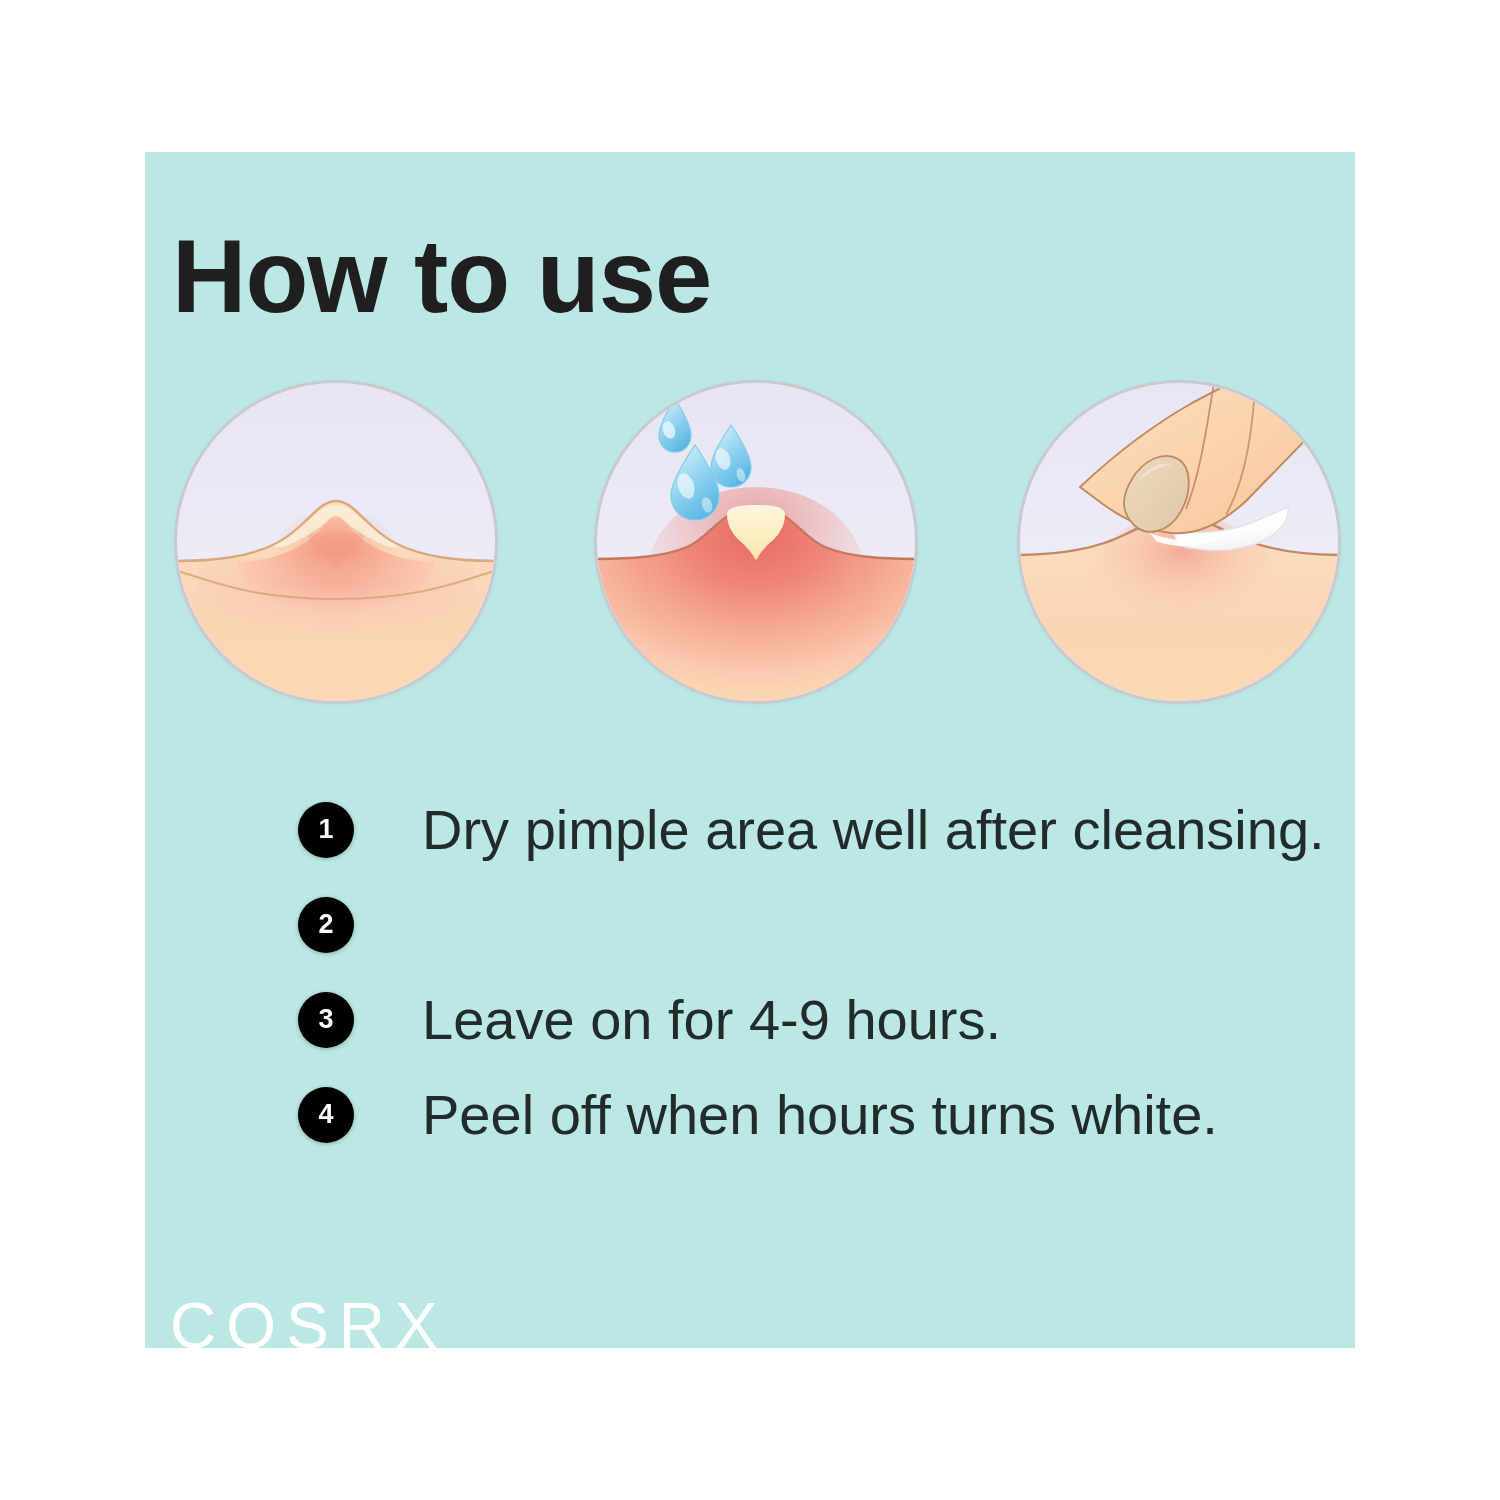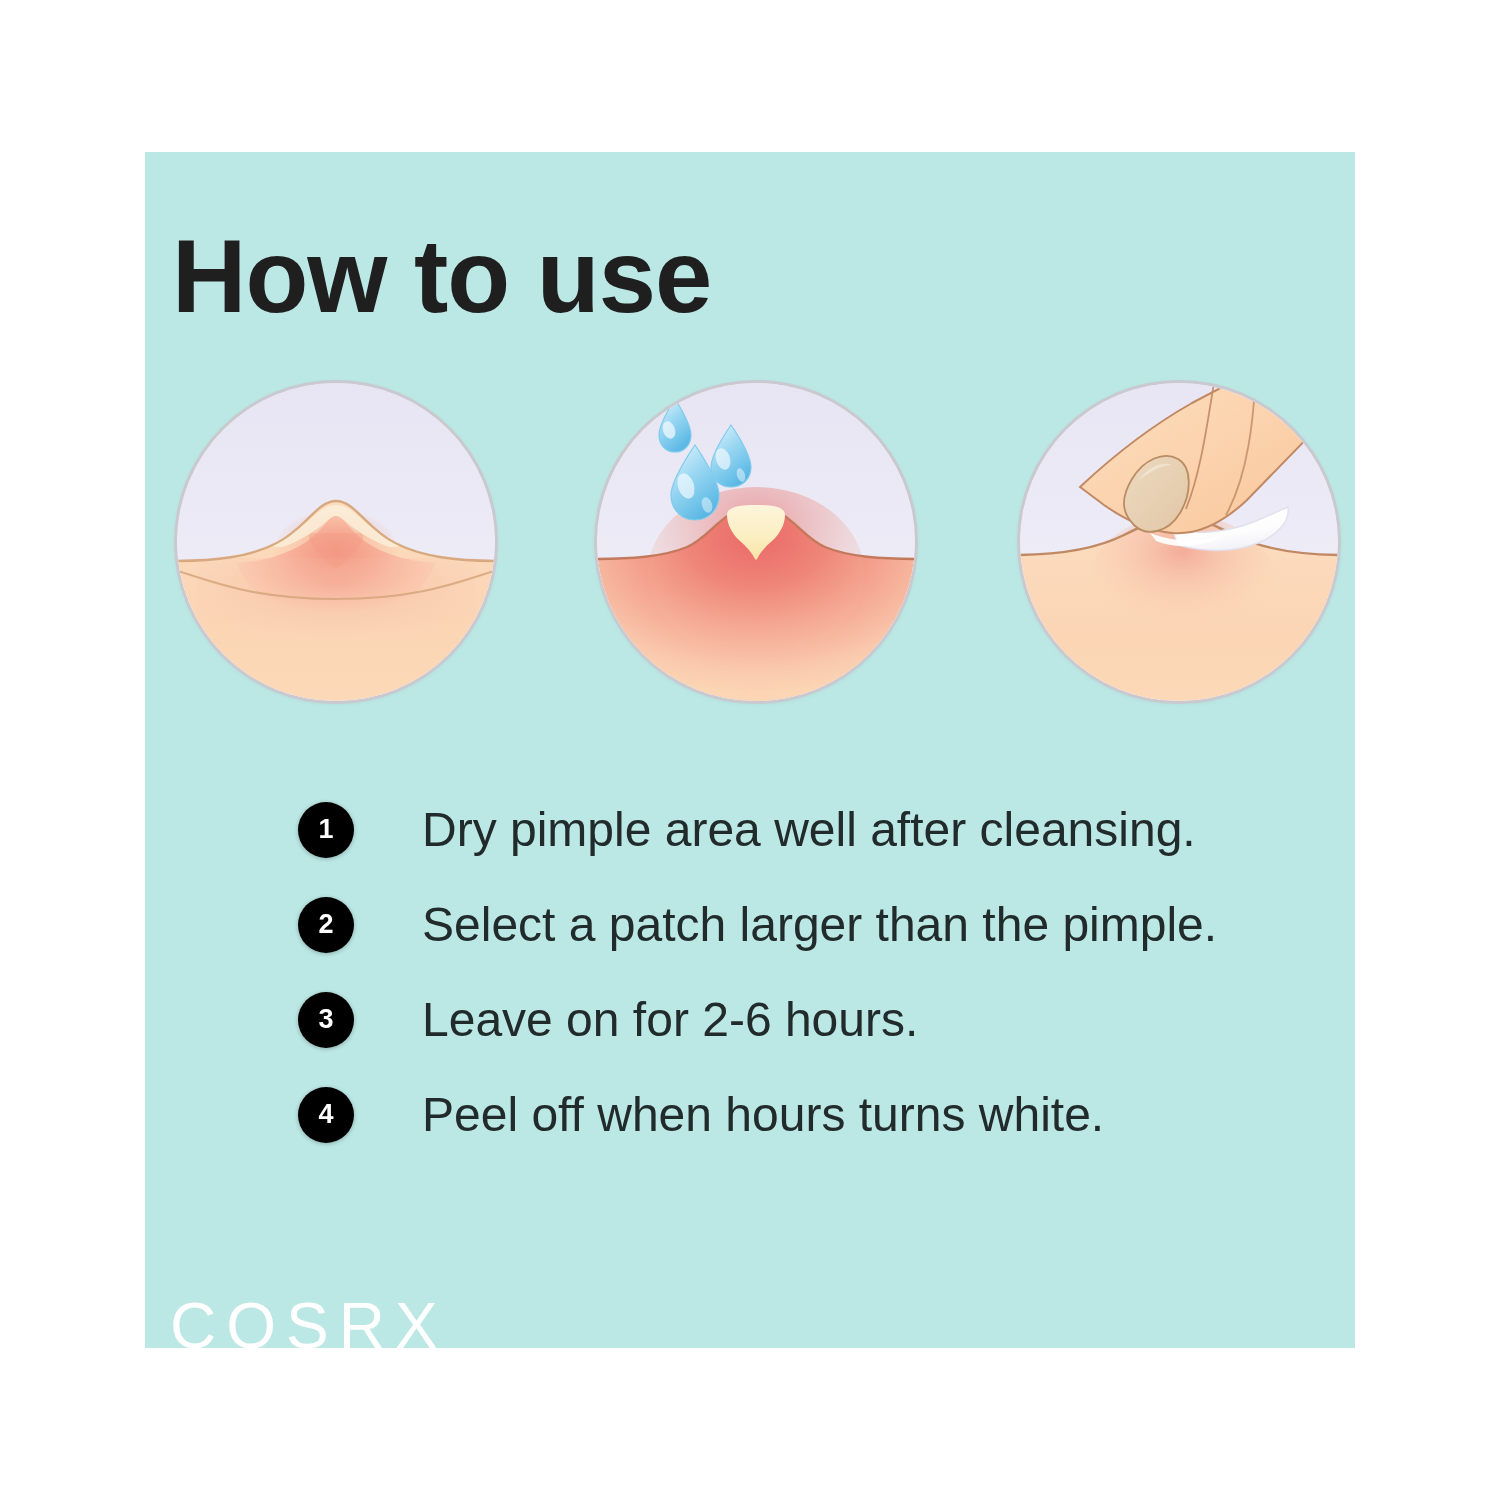"Dry pimple area well after" .step-text { font-size: 48px -> 56px }
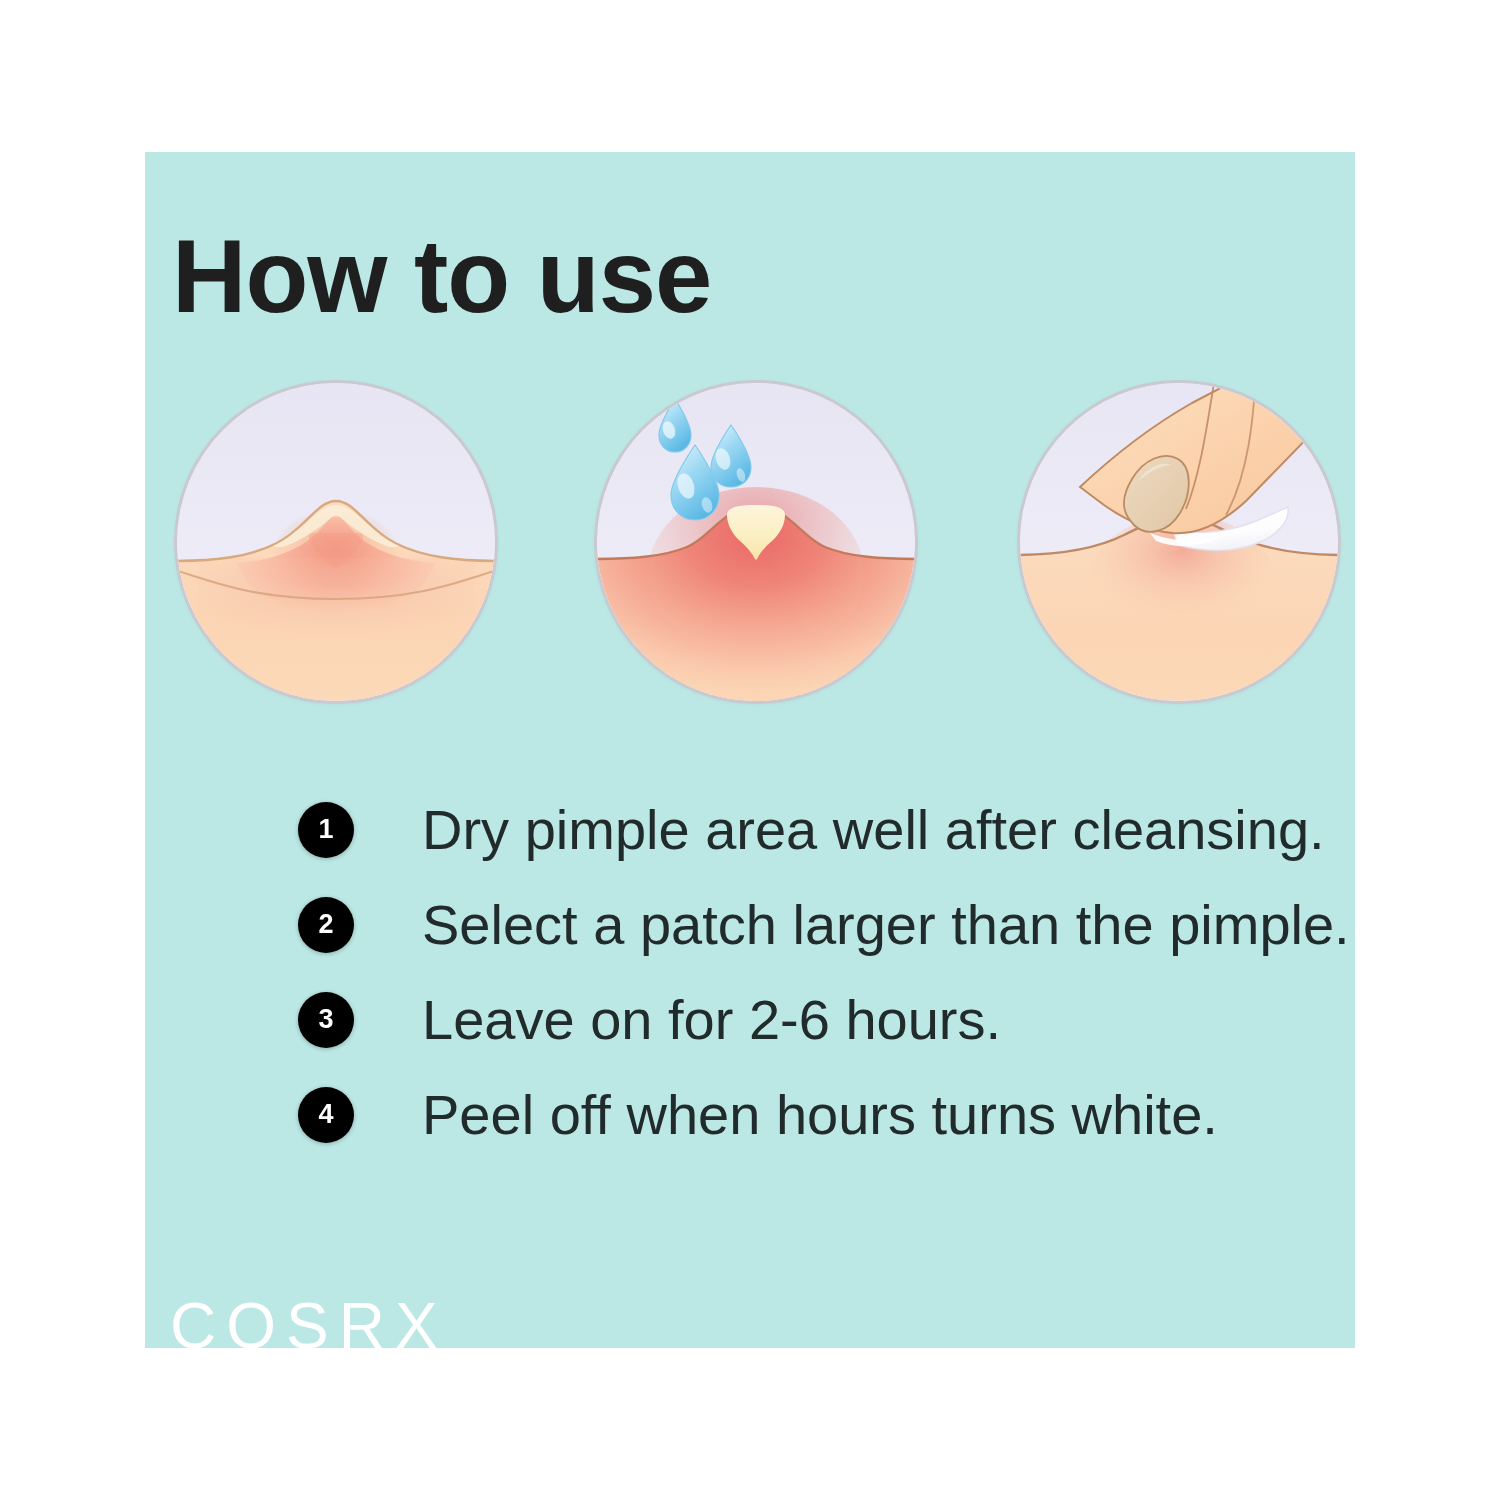"Select a patch larger than" span.step-text { html: <span>Select a patch larger than the pimple.</span> -> none }
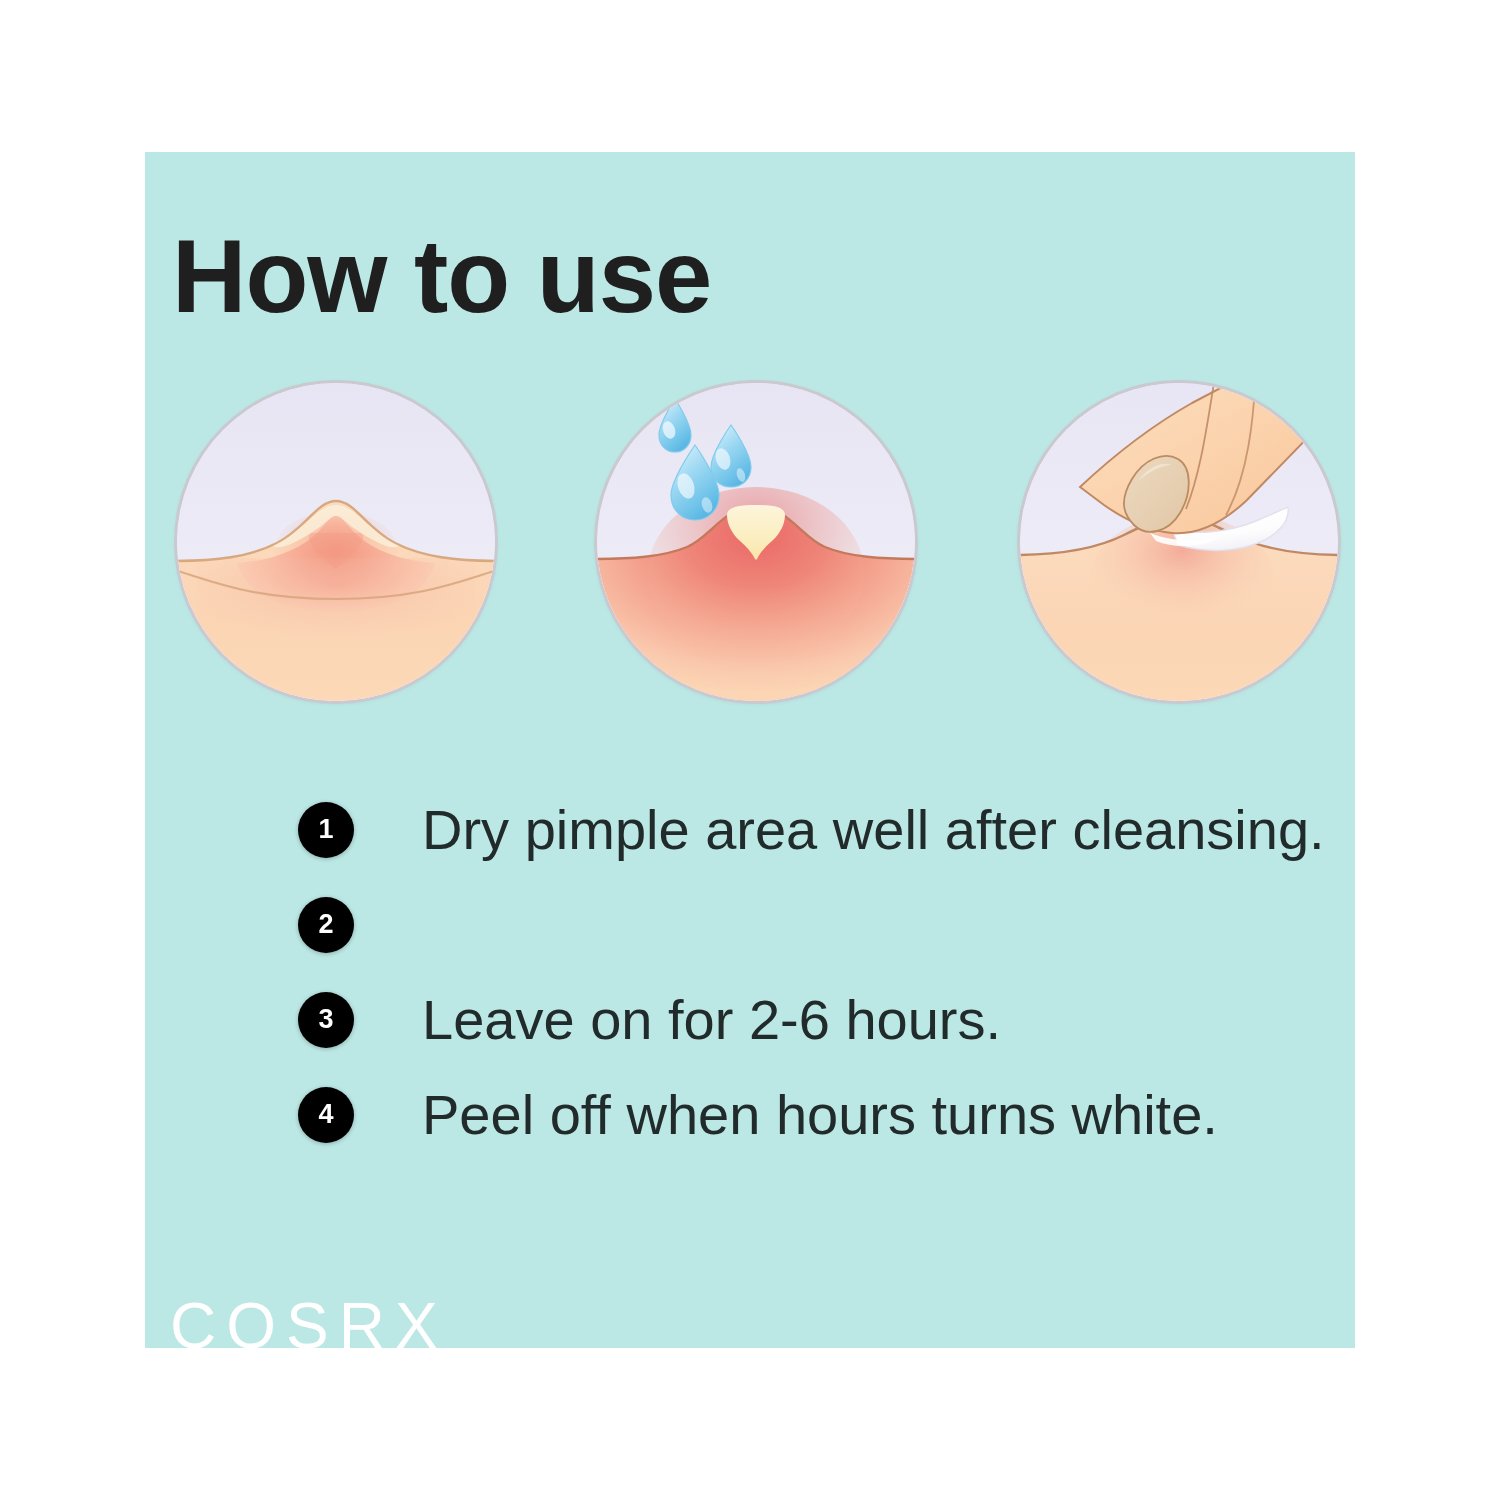"Leave on for 2-6 hours." span.step-text { text: 2-6 -> 4-9 }
